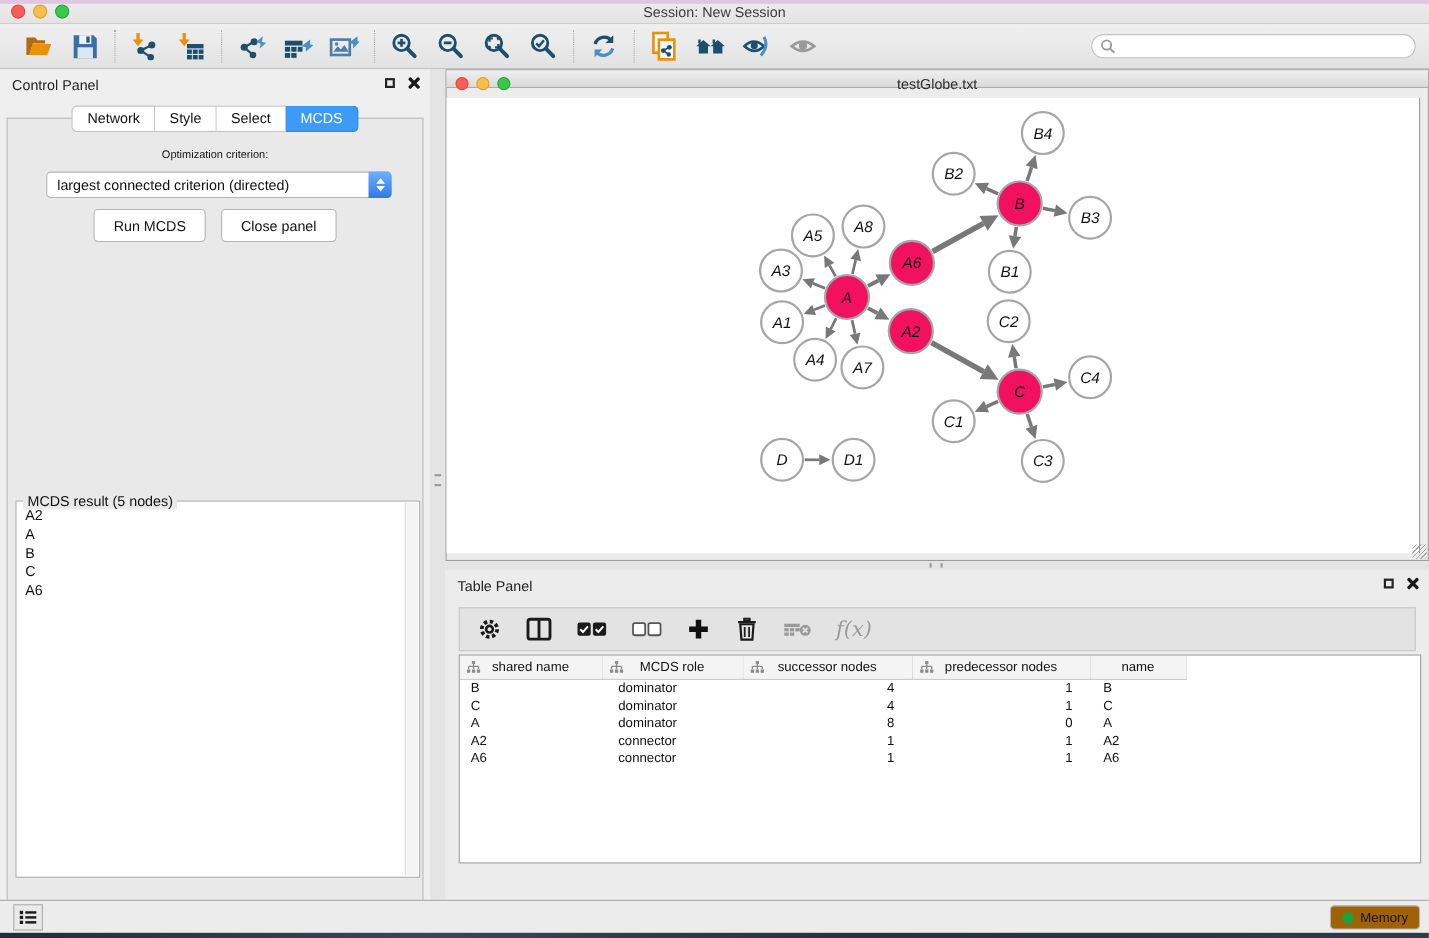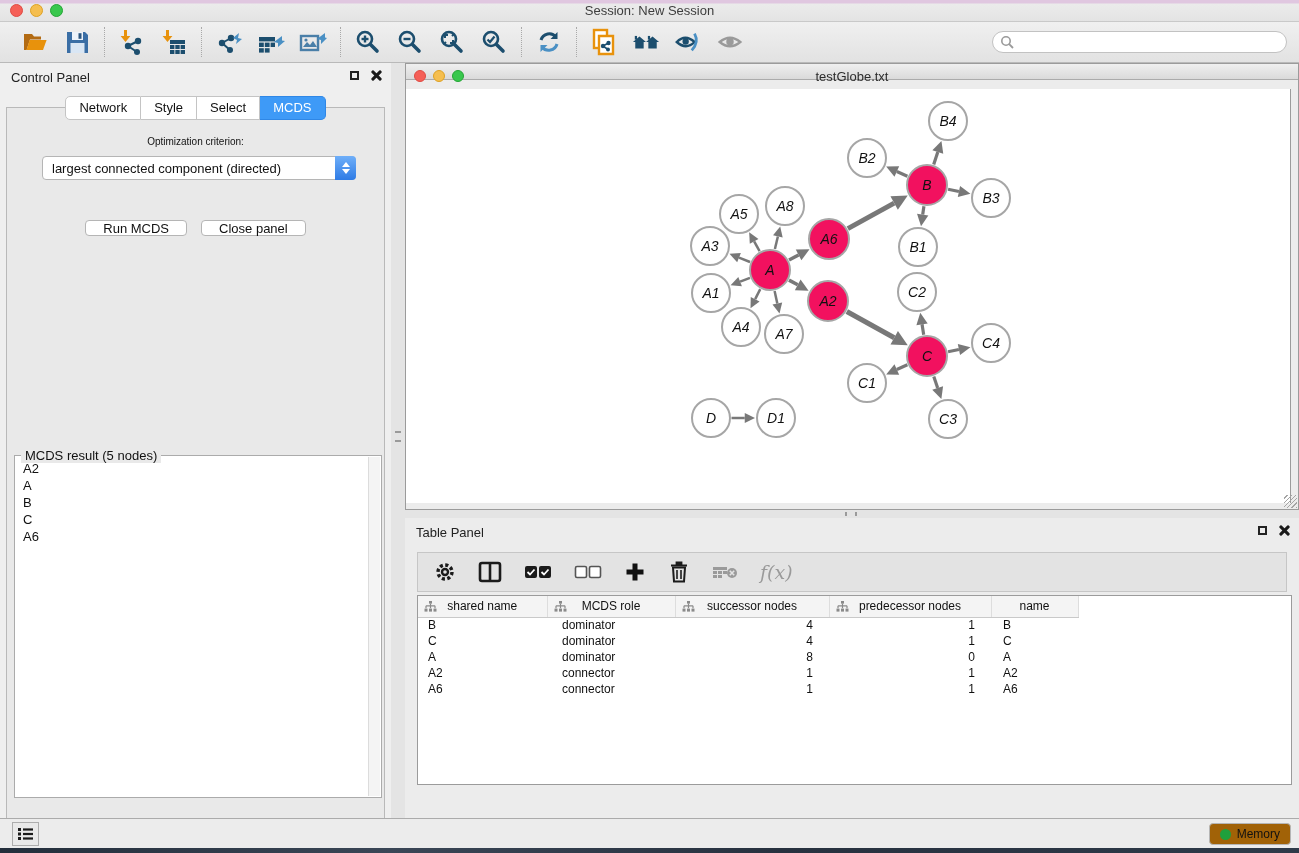"largest connected component (directed)" span.dd-text { text: component -> criterion }
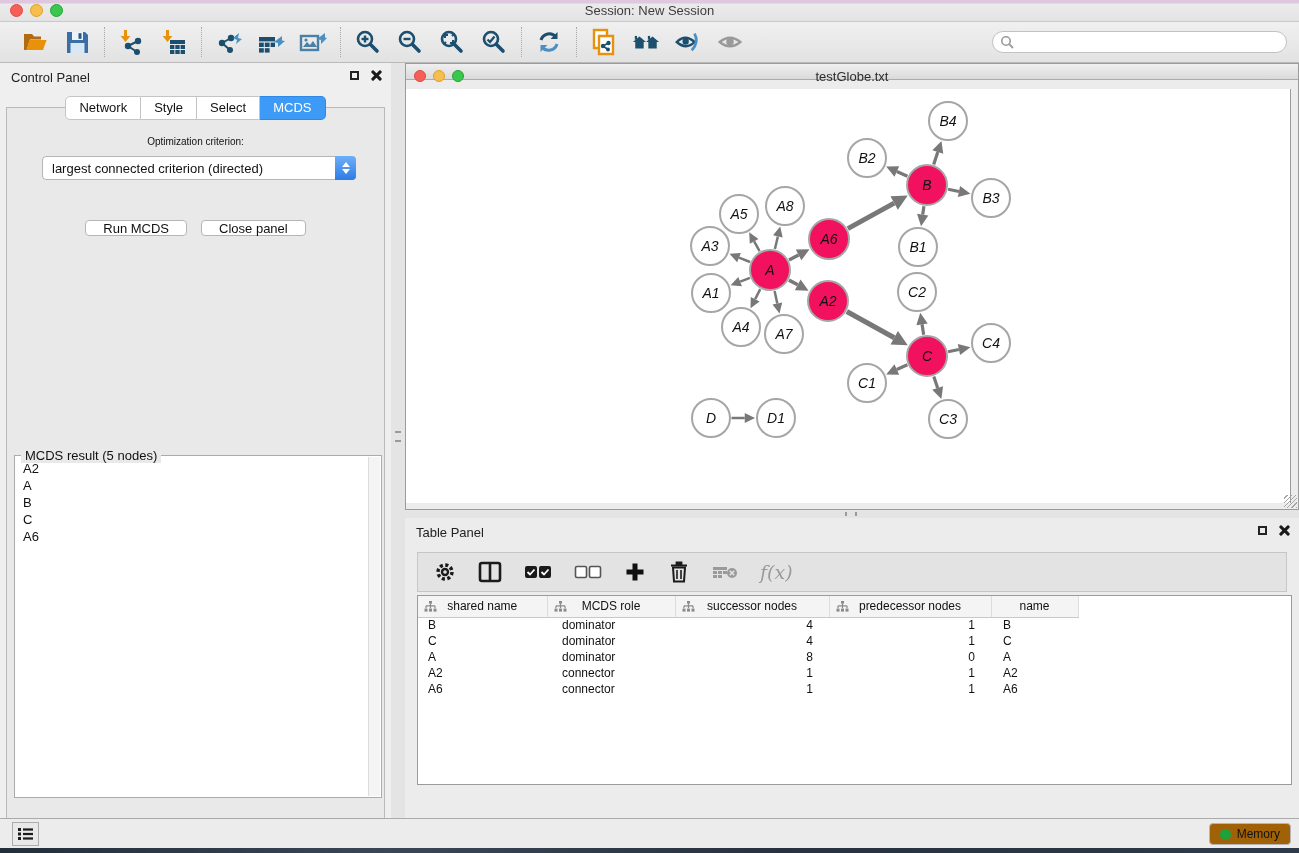"Run MCDS" .btn { height: 16px -> 30px; margin-top: 30px -> none }
